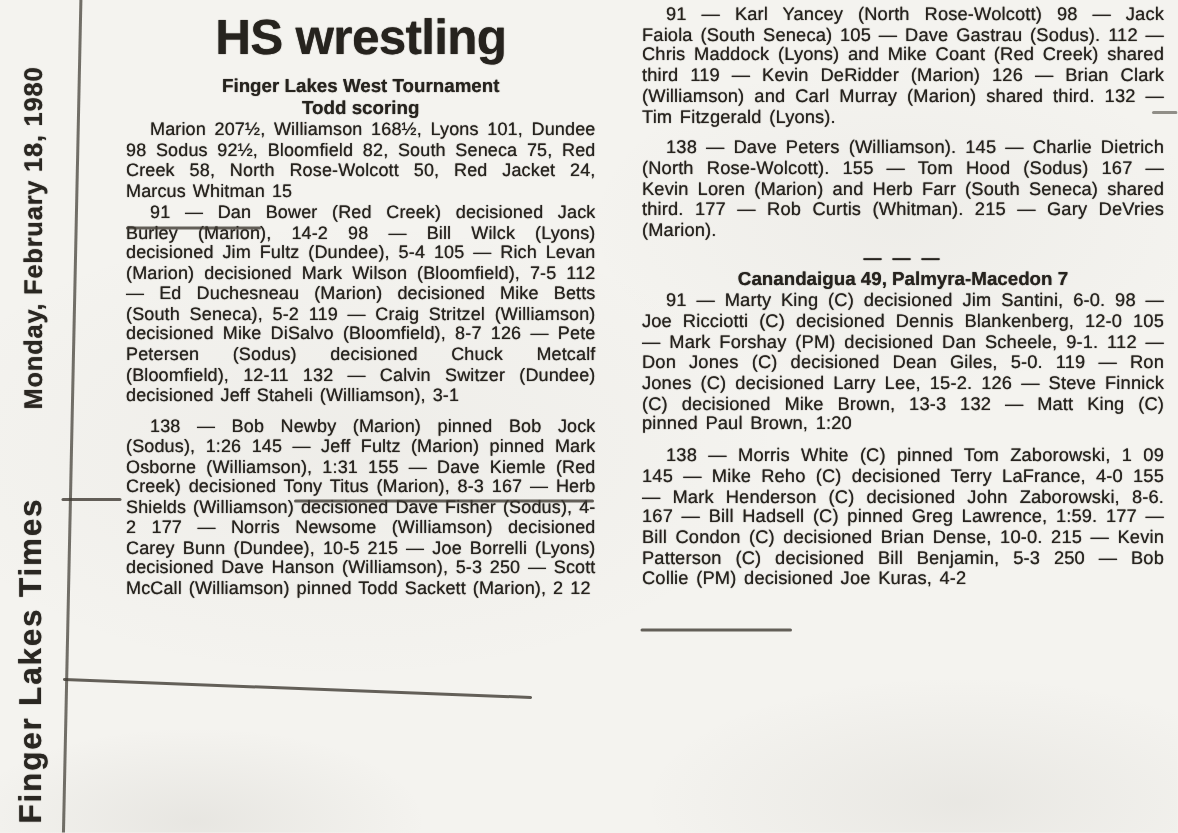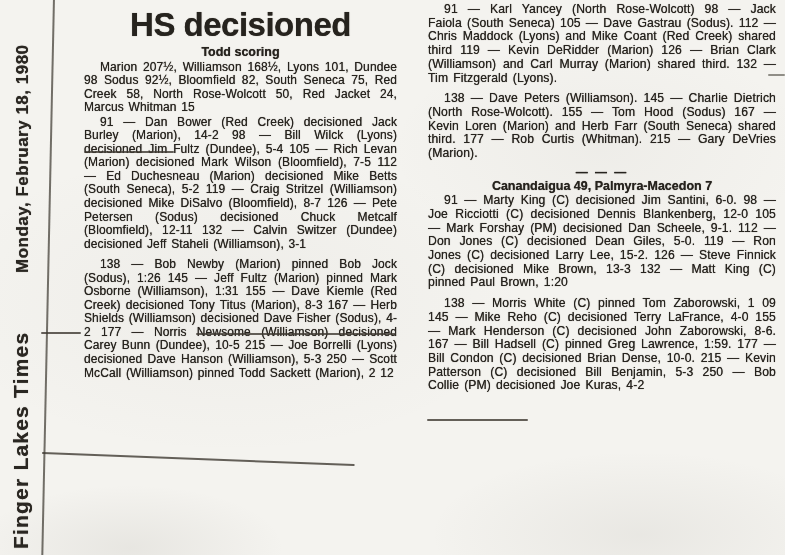"HS decisioned" h1.title { text: decisioned -> wrestling }
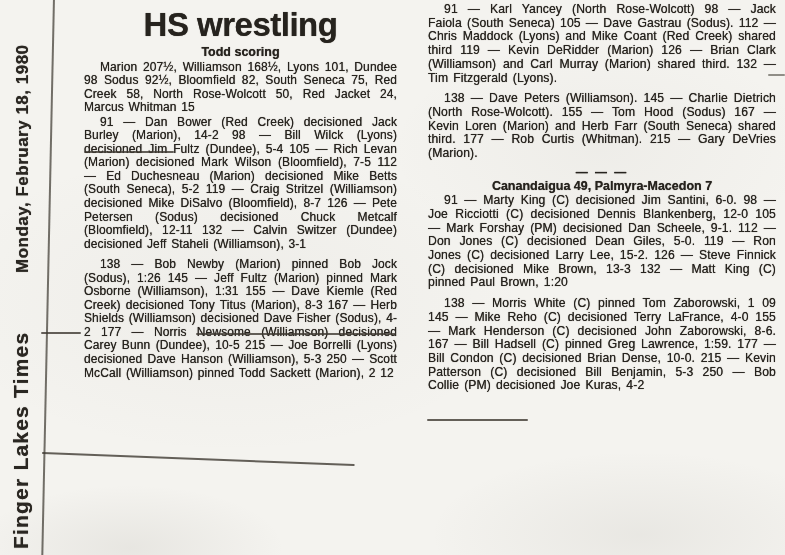"Finger Lakes West Tournament" div.sec-head { html: none -> <div>Finger Lakes West Tournament</div> }
